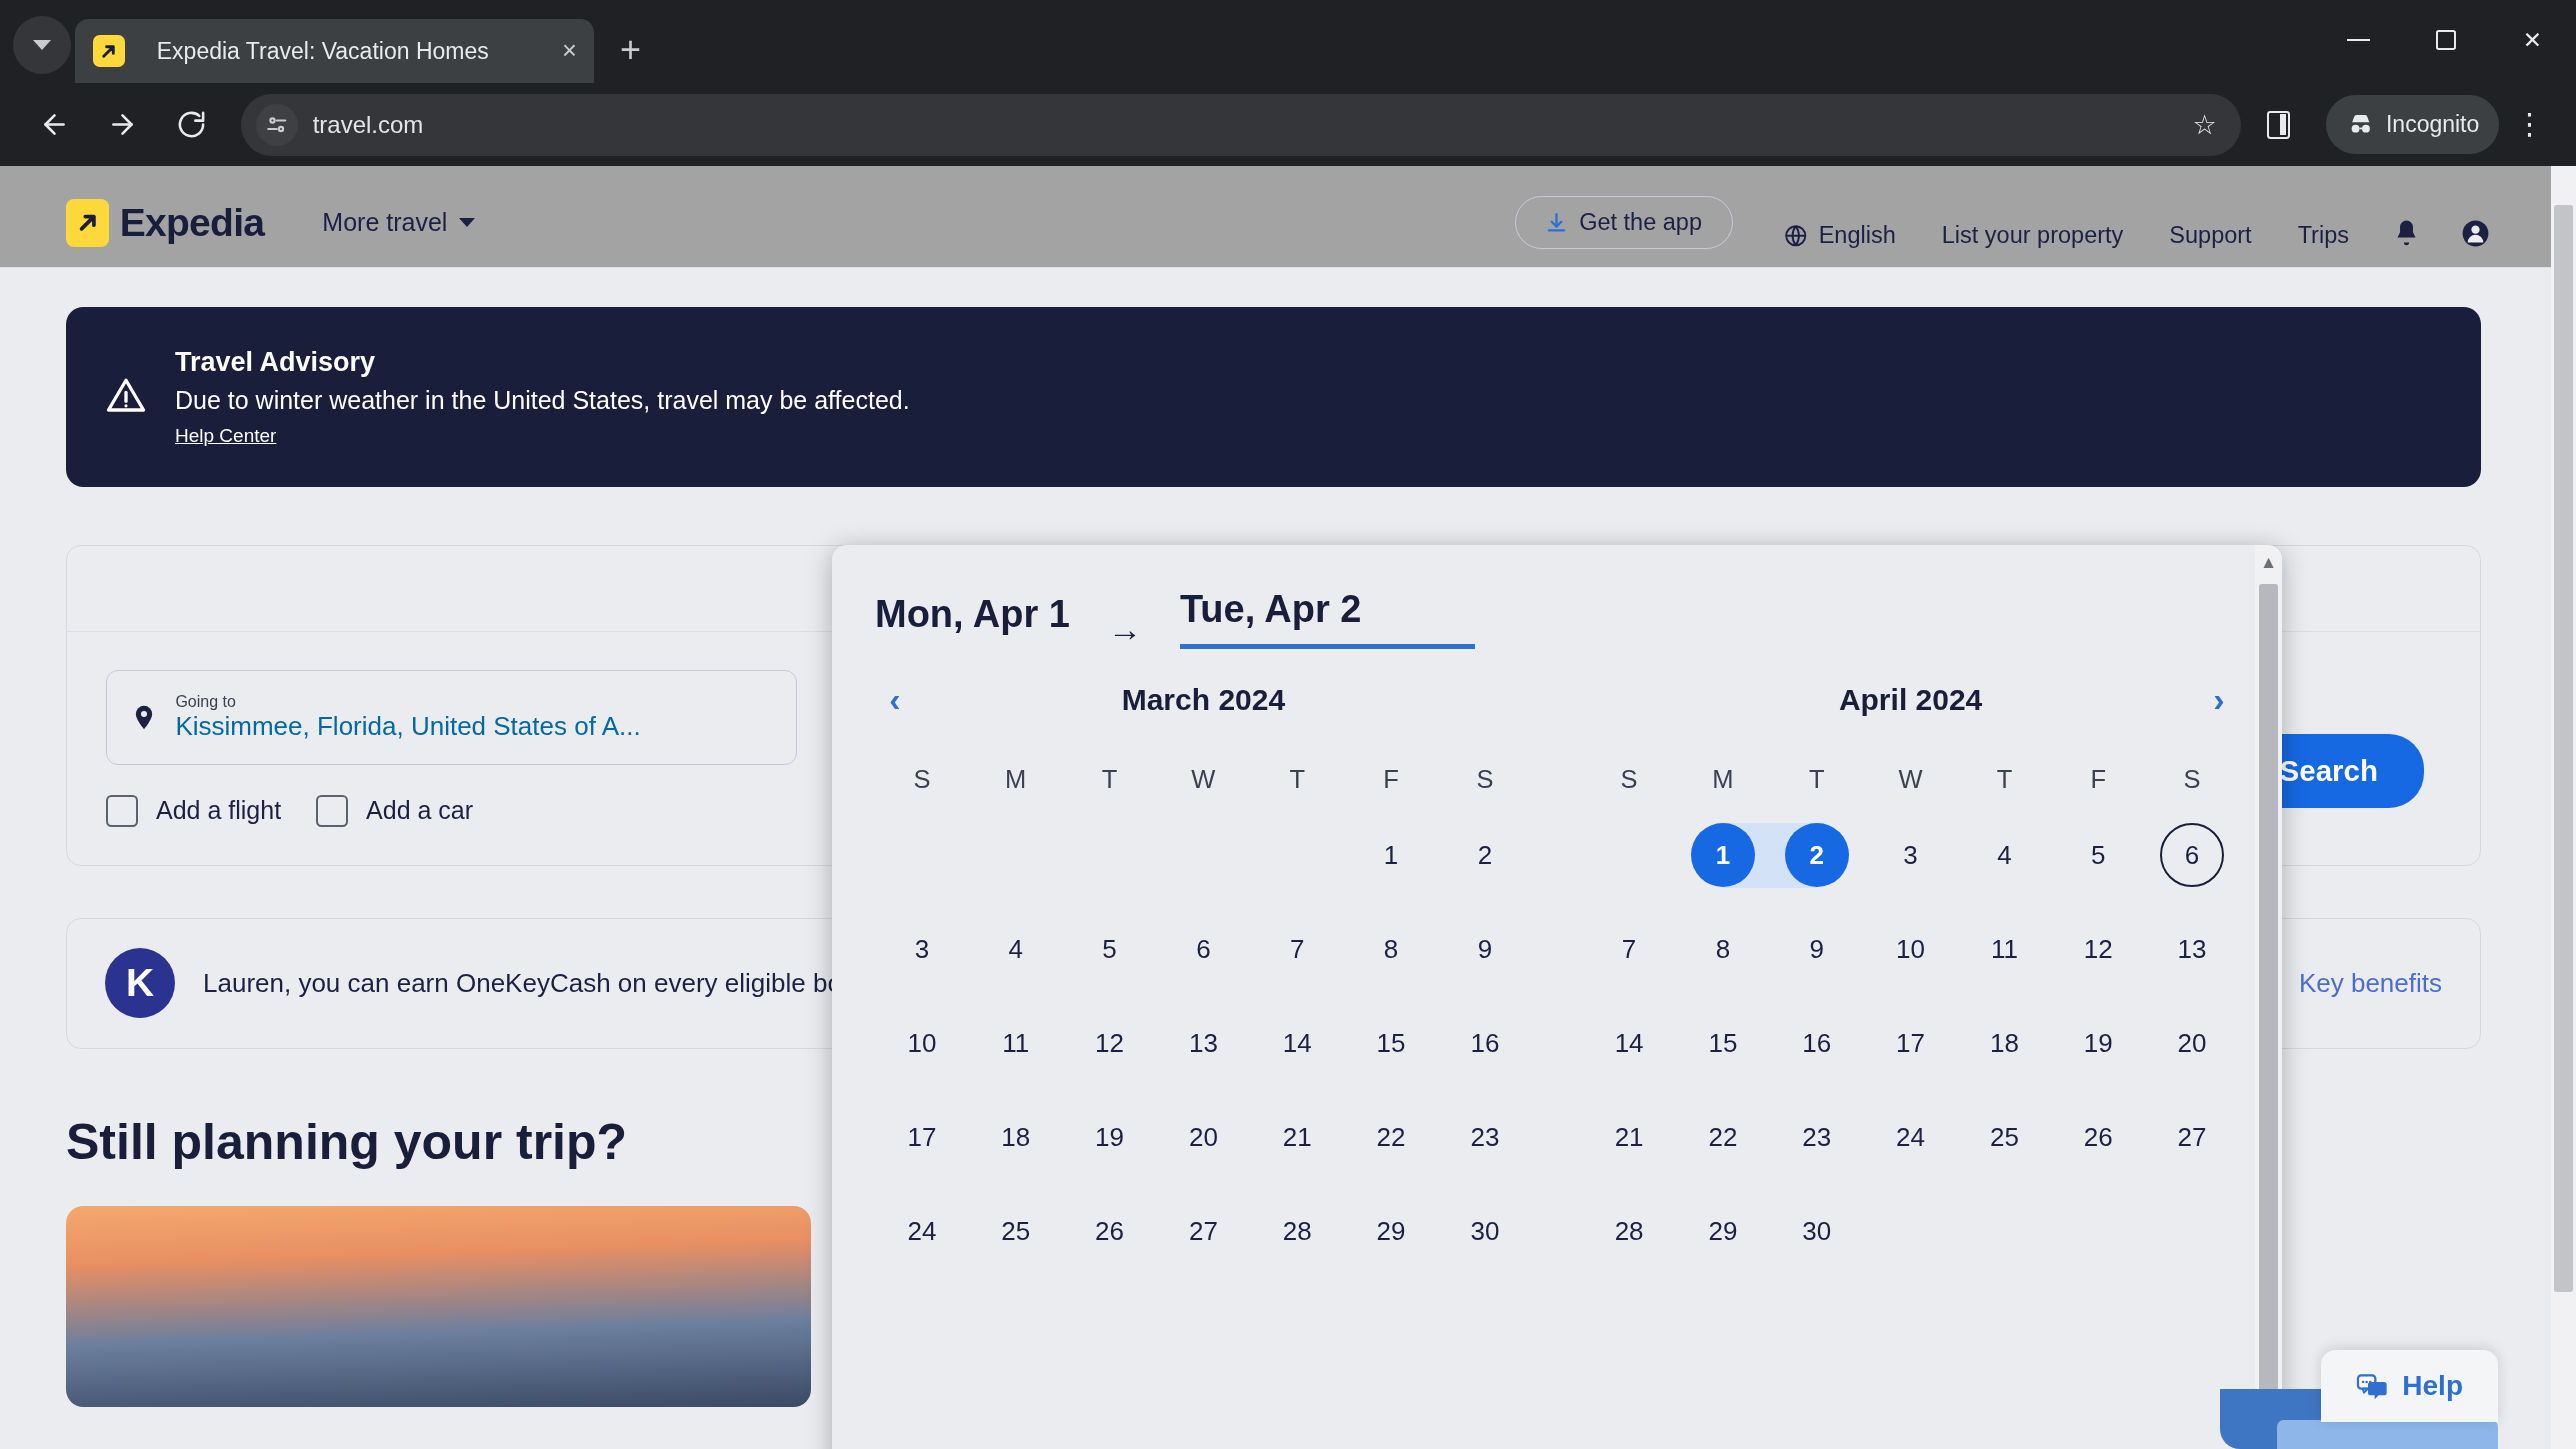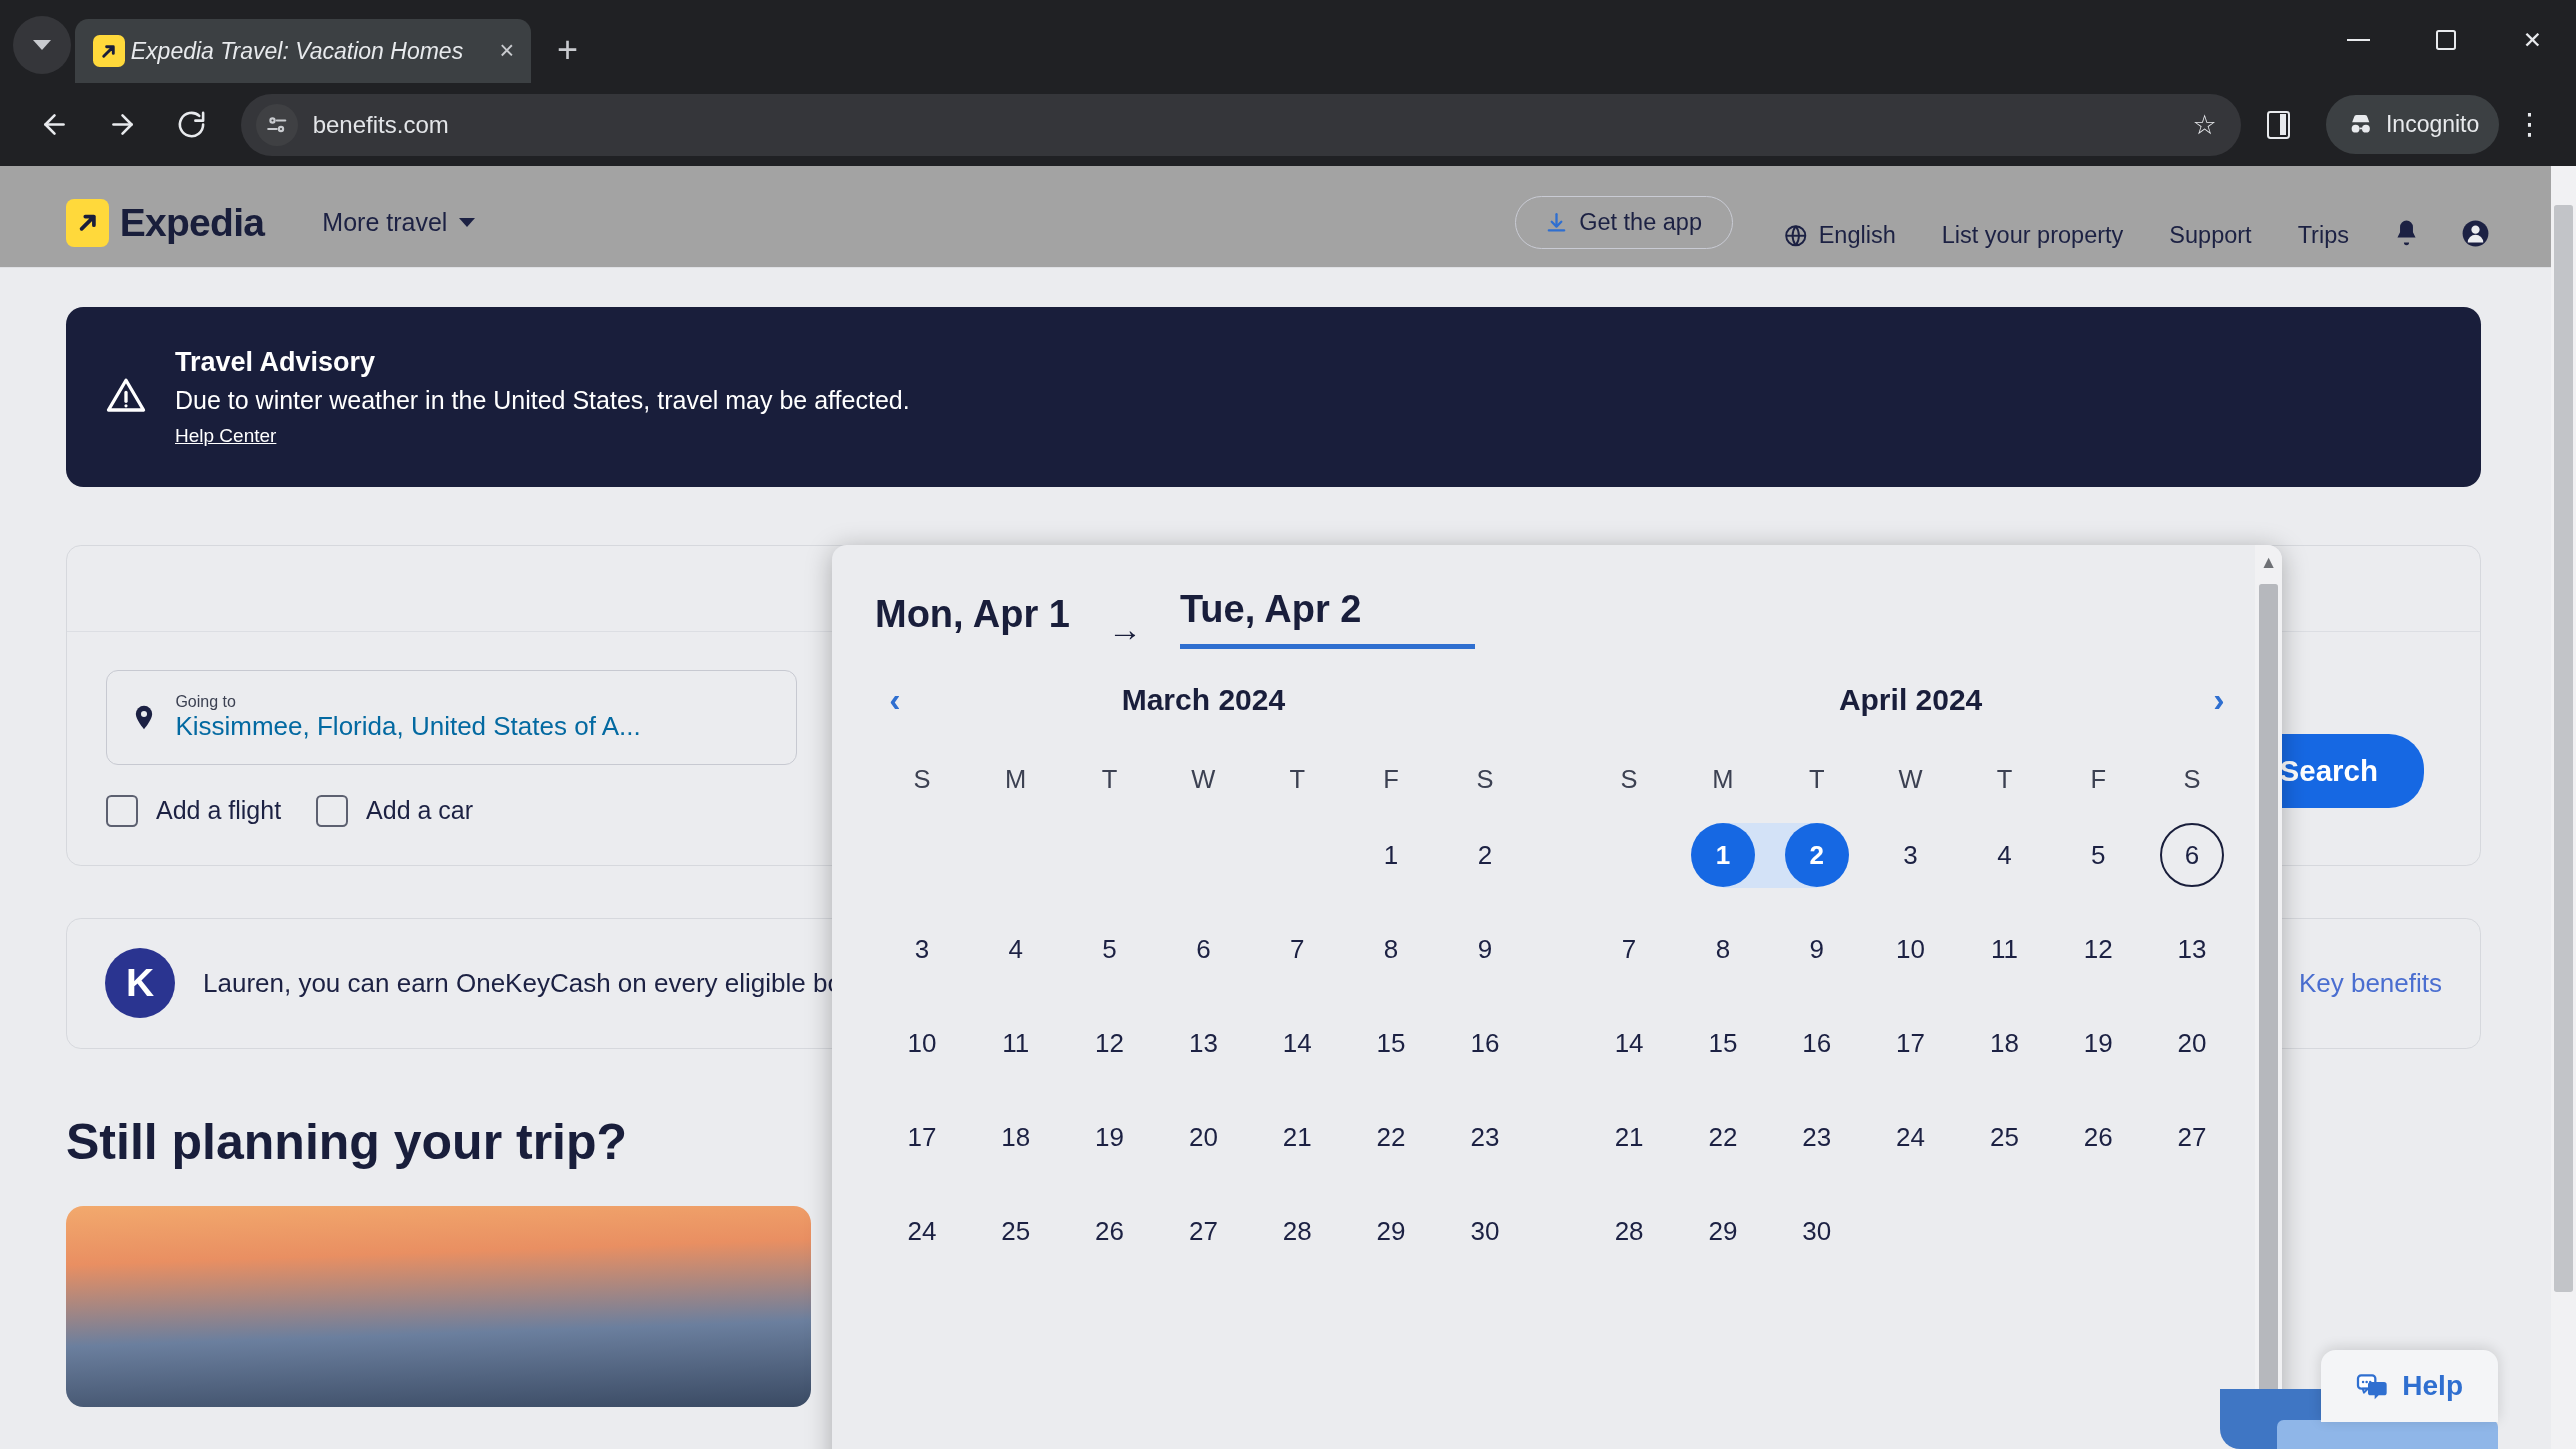"Expedia Travel: Vacation Homes" .tab { font-style: italic -> none; gap: 6px -> 32px; width: 456px -> 519px }
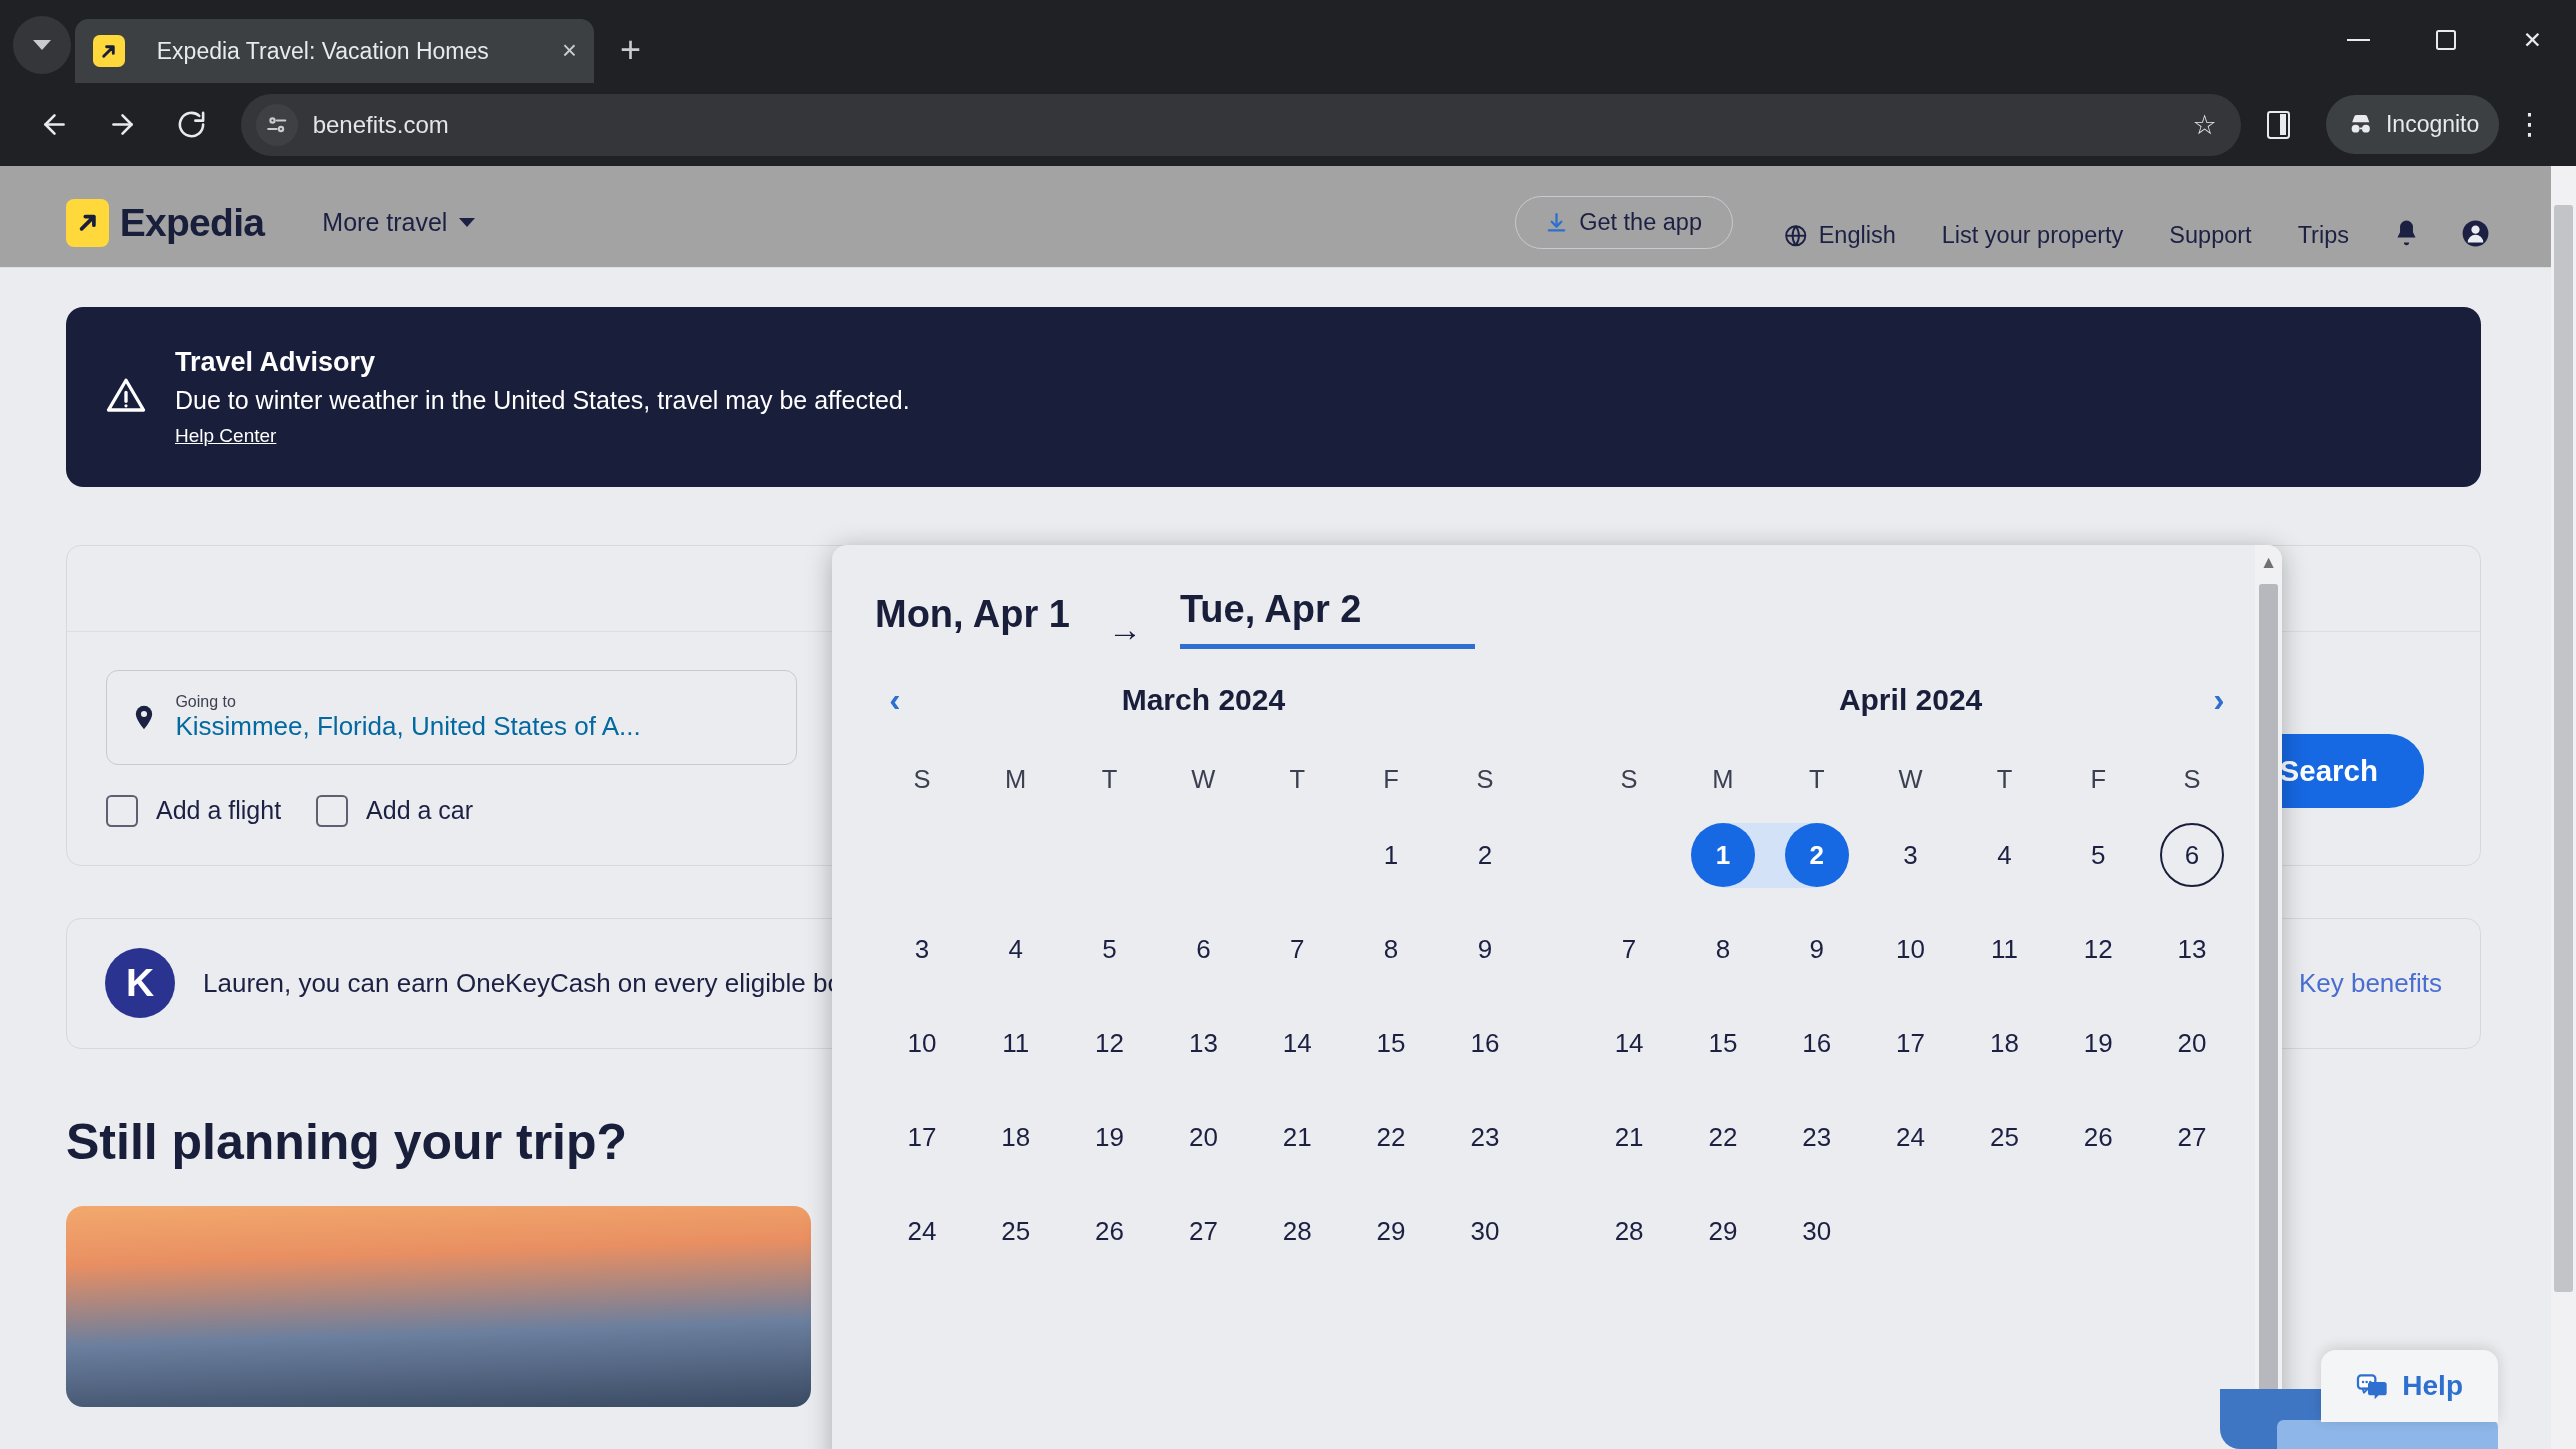"benefits.com" span.omni-url { text: benefits.com -> travel.com }
